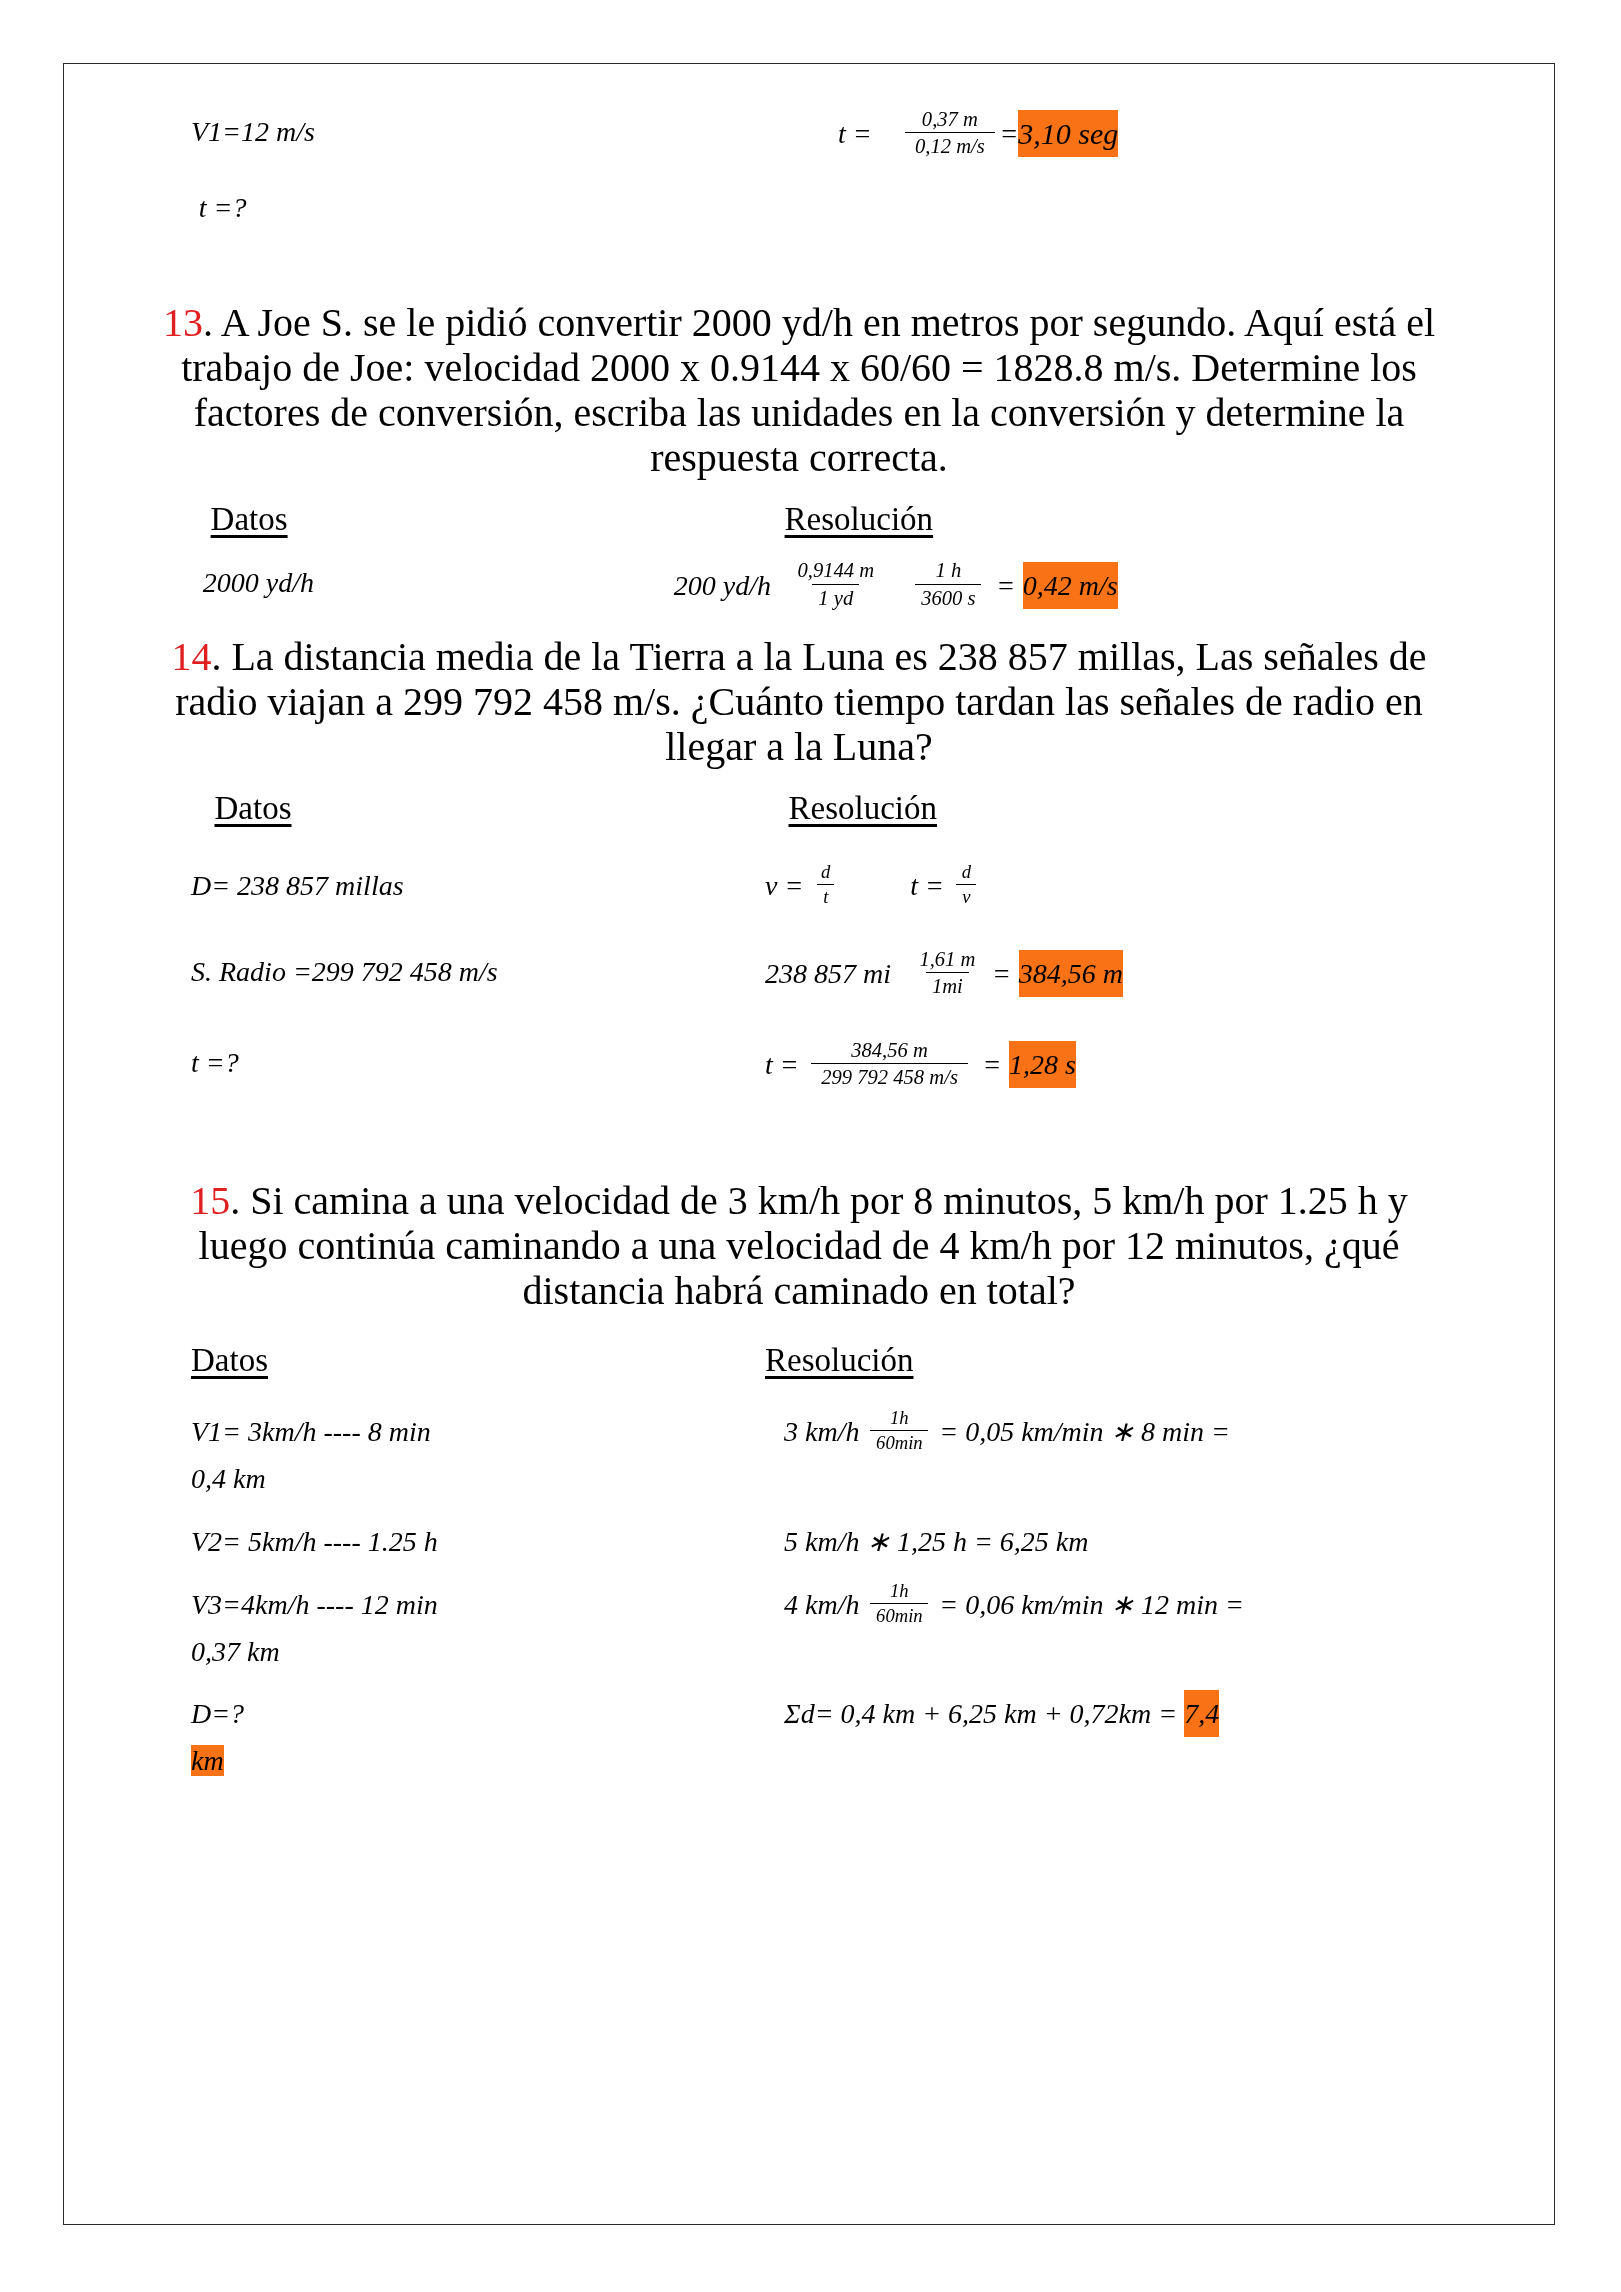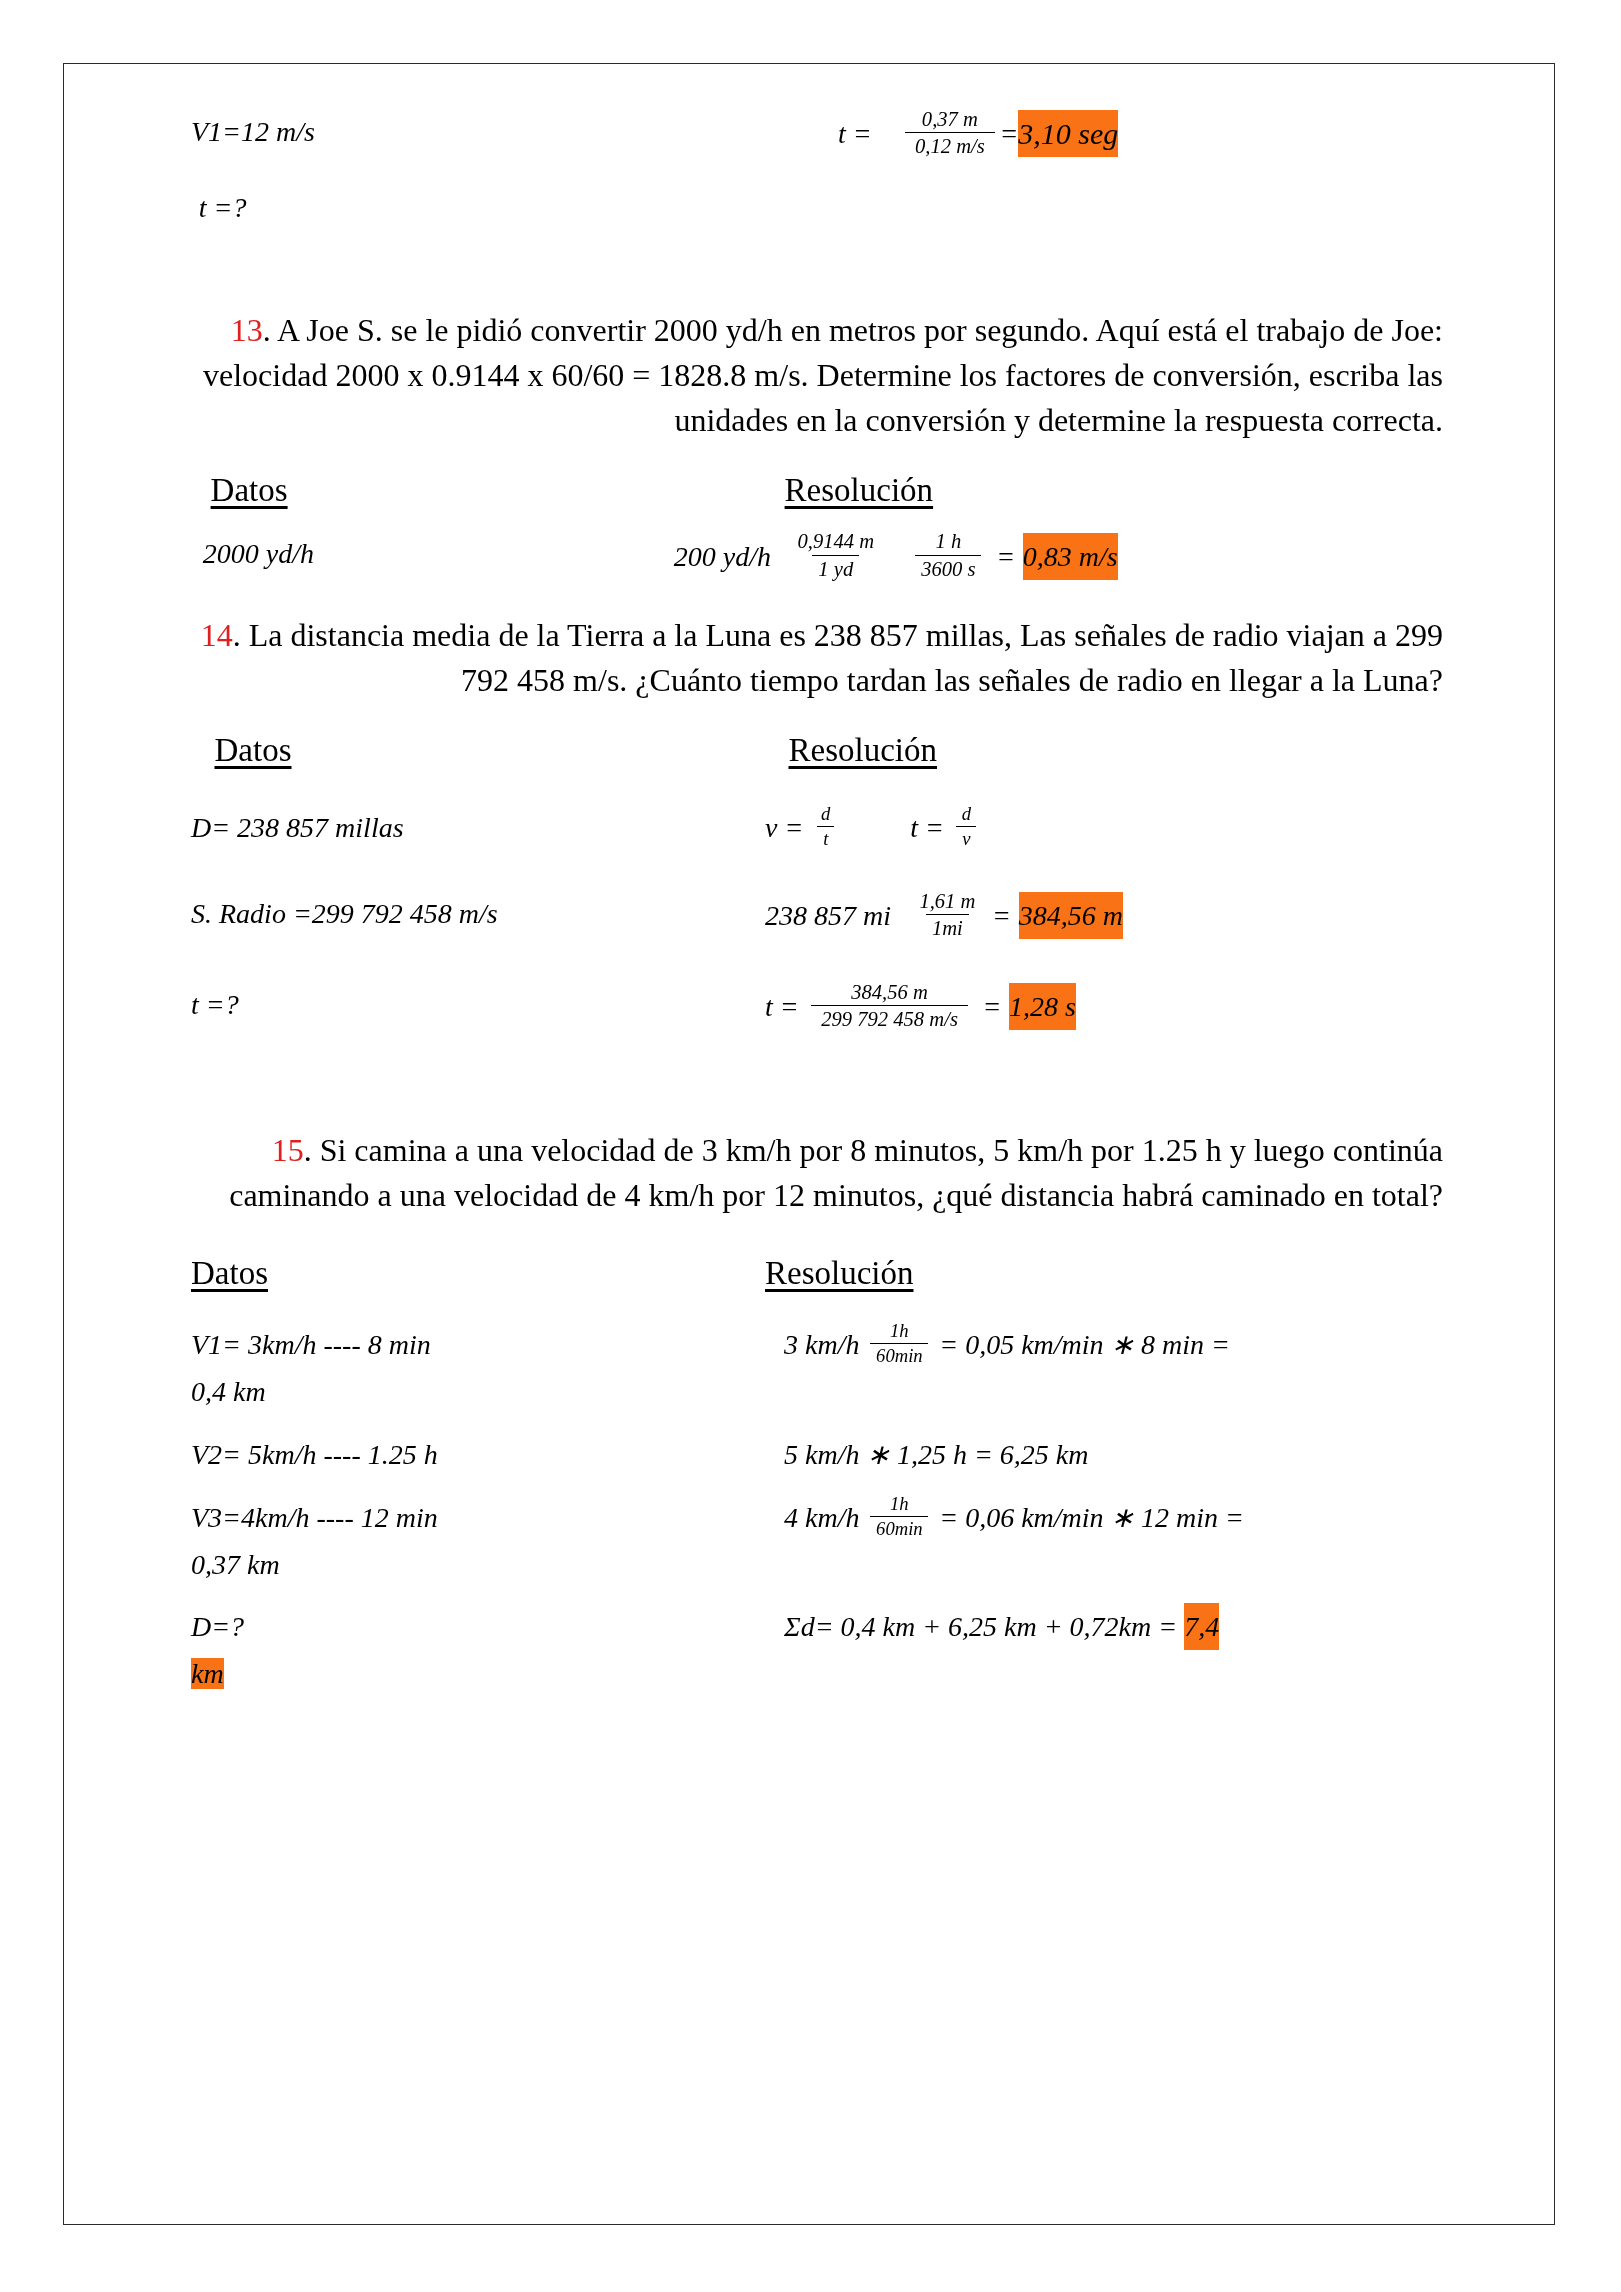"13. A Joe S. se" .para { font-size: 32px -> 40px; margin: 8px -> 0; text-align: right -> center }
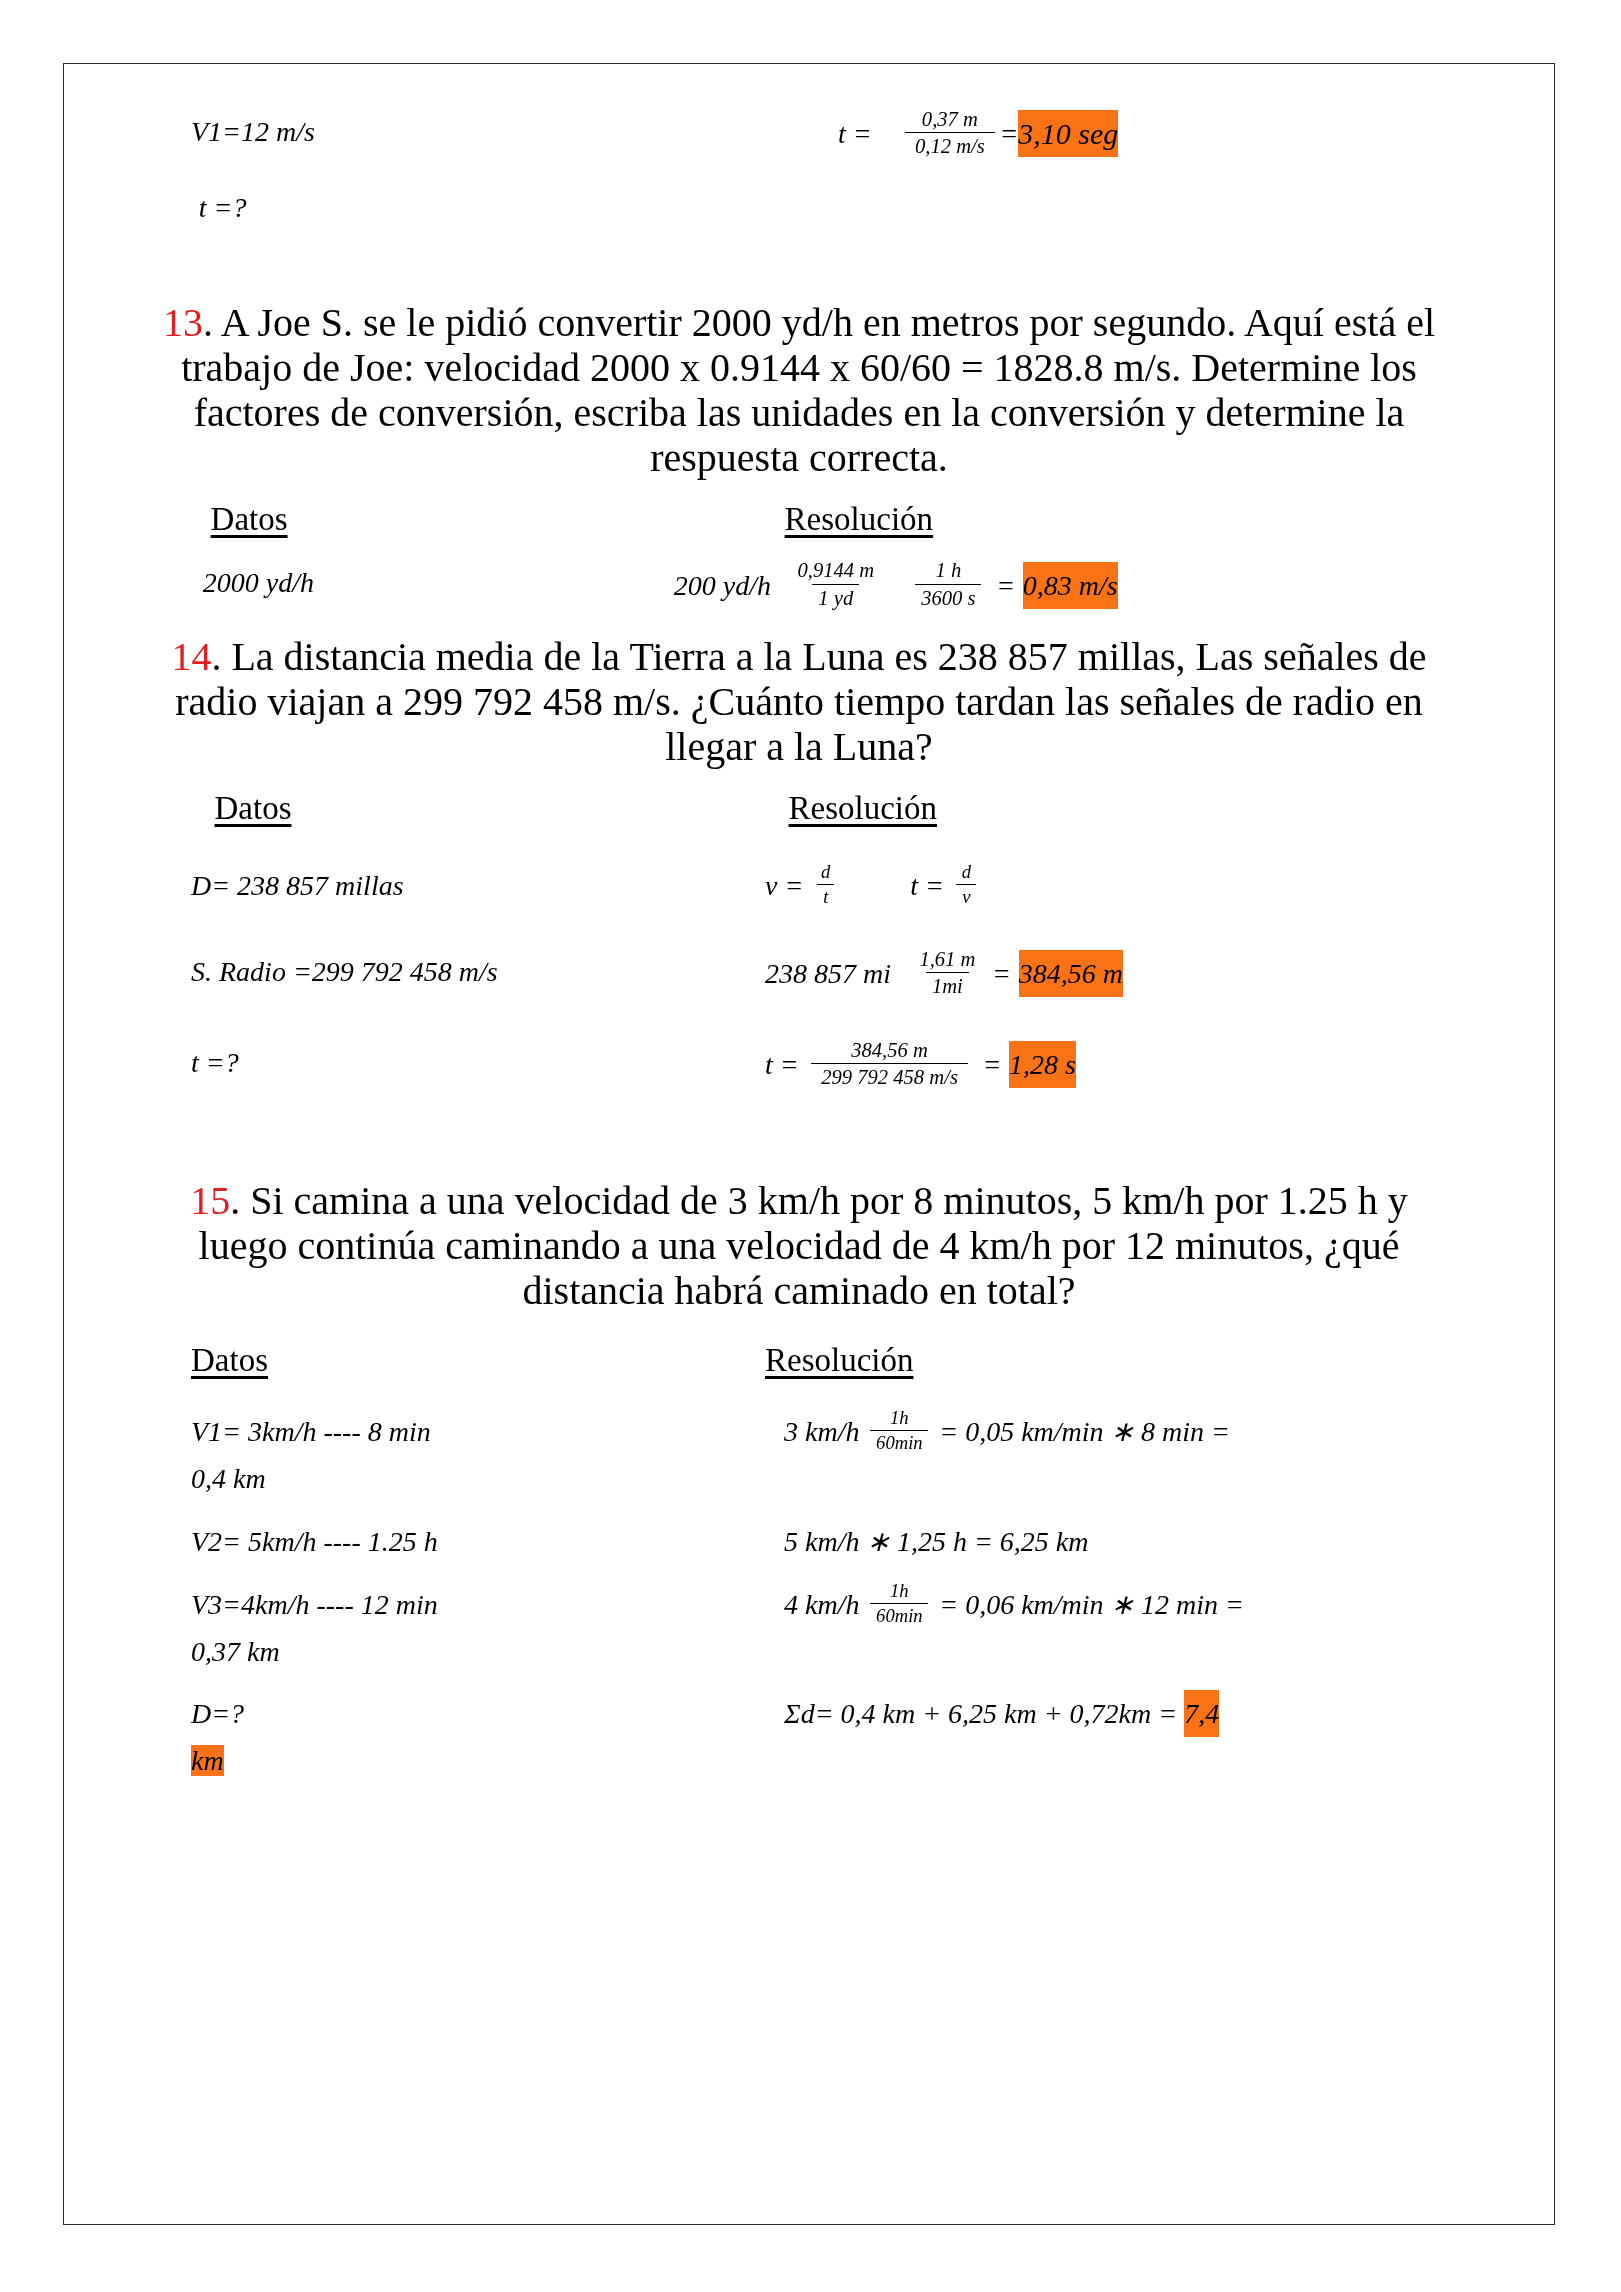"0,83 m/s" span.hl { text: 0,83 -> 0,42 }
